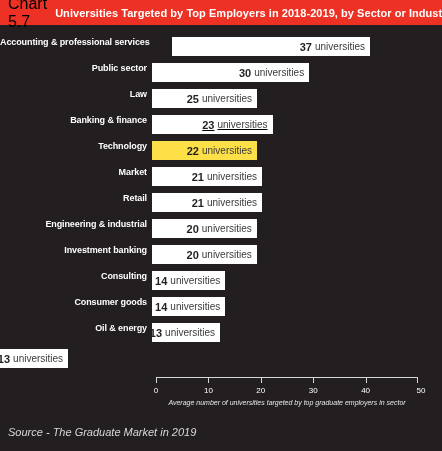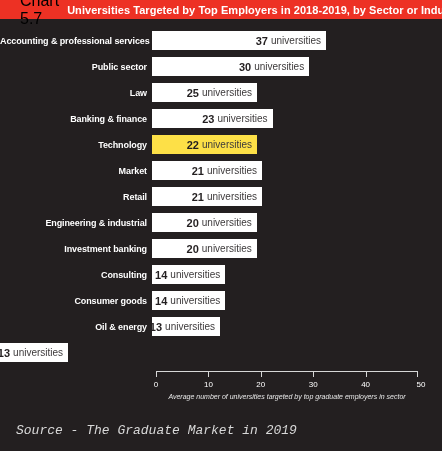"Chart 5.7" #chart-header { height: 19px -> 25px; padding-left: 20px -> 8px }
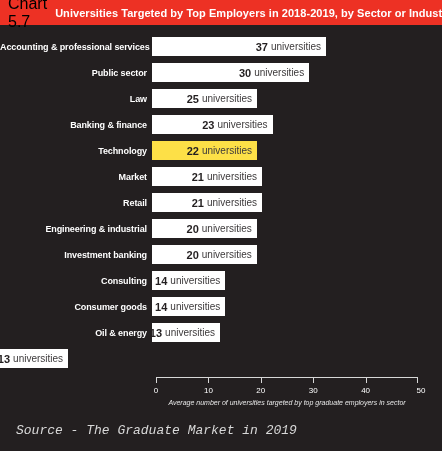"Accounting & professional services" .bar-row { align-items: center -> flex-start }
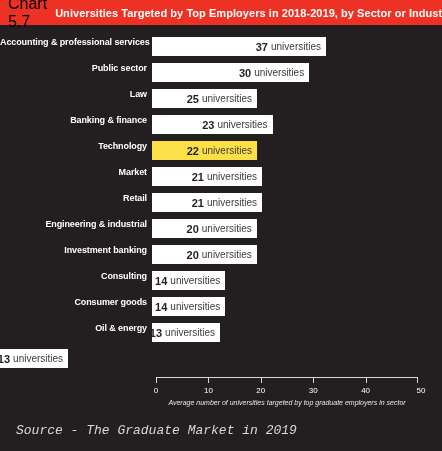"37" div.bar { margin-left: none -> 20px; width: 174px -> 198px }
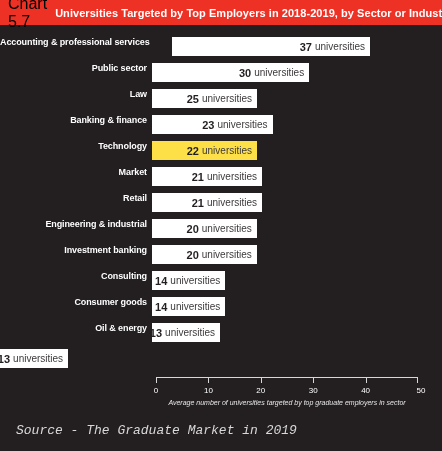"23" div.bar { text-decoration: none -> underline }
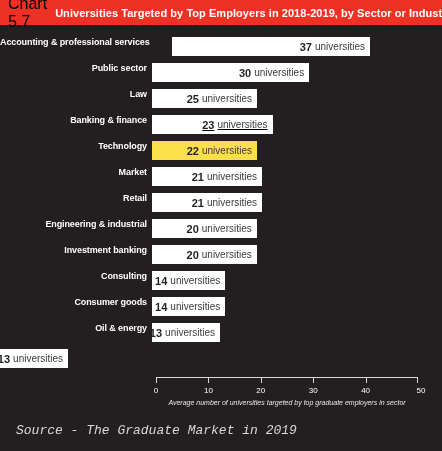"Source - The Graduate Market" #source-note { font-family: Liberation Mono, monospace -> none; font-size: 13px -> 11px; left: 16px -> 8px }
